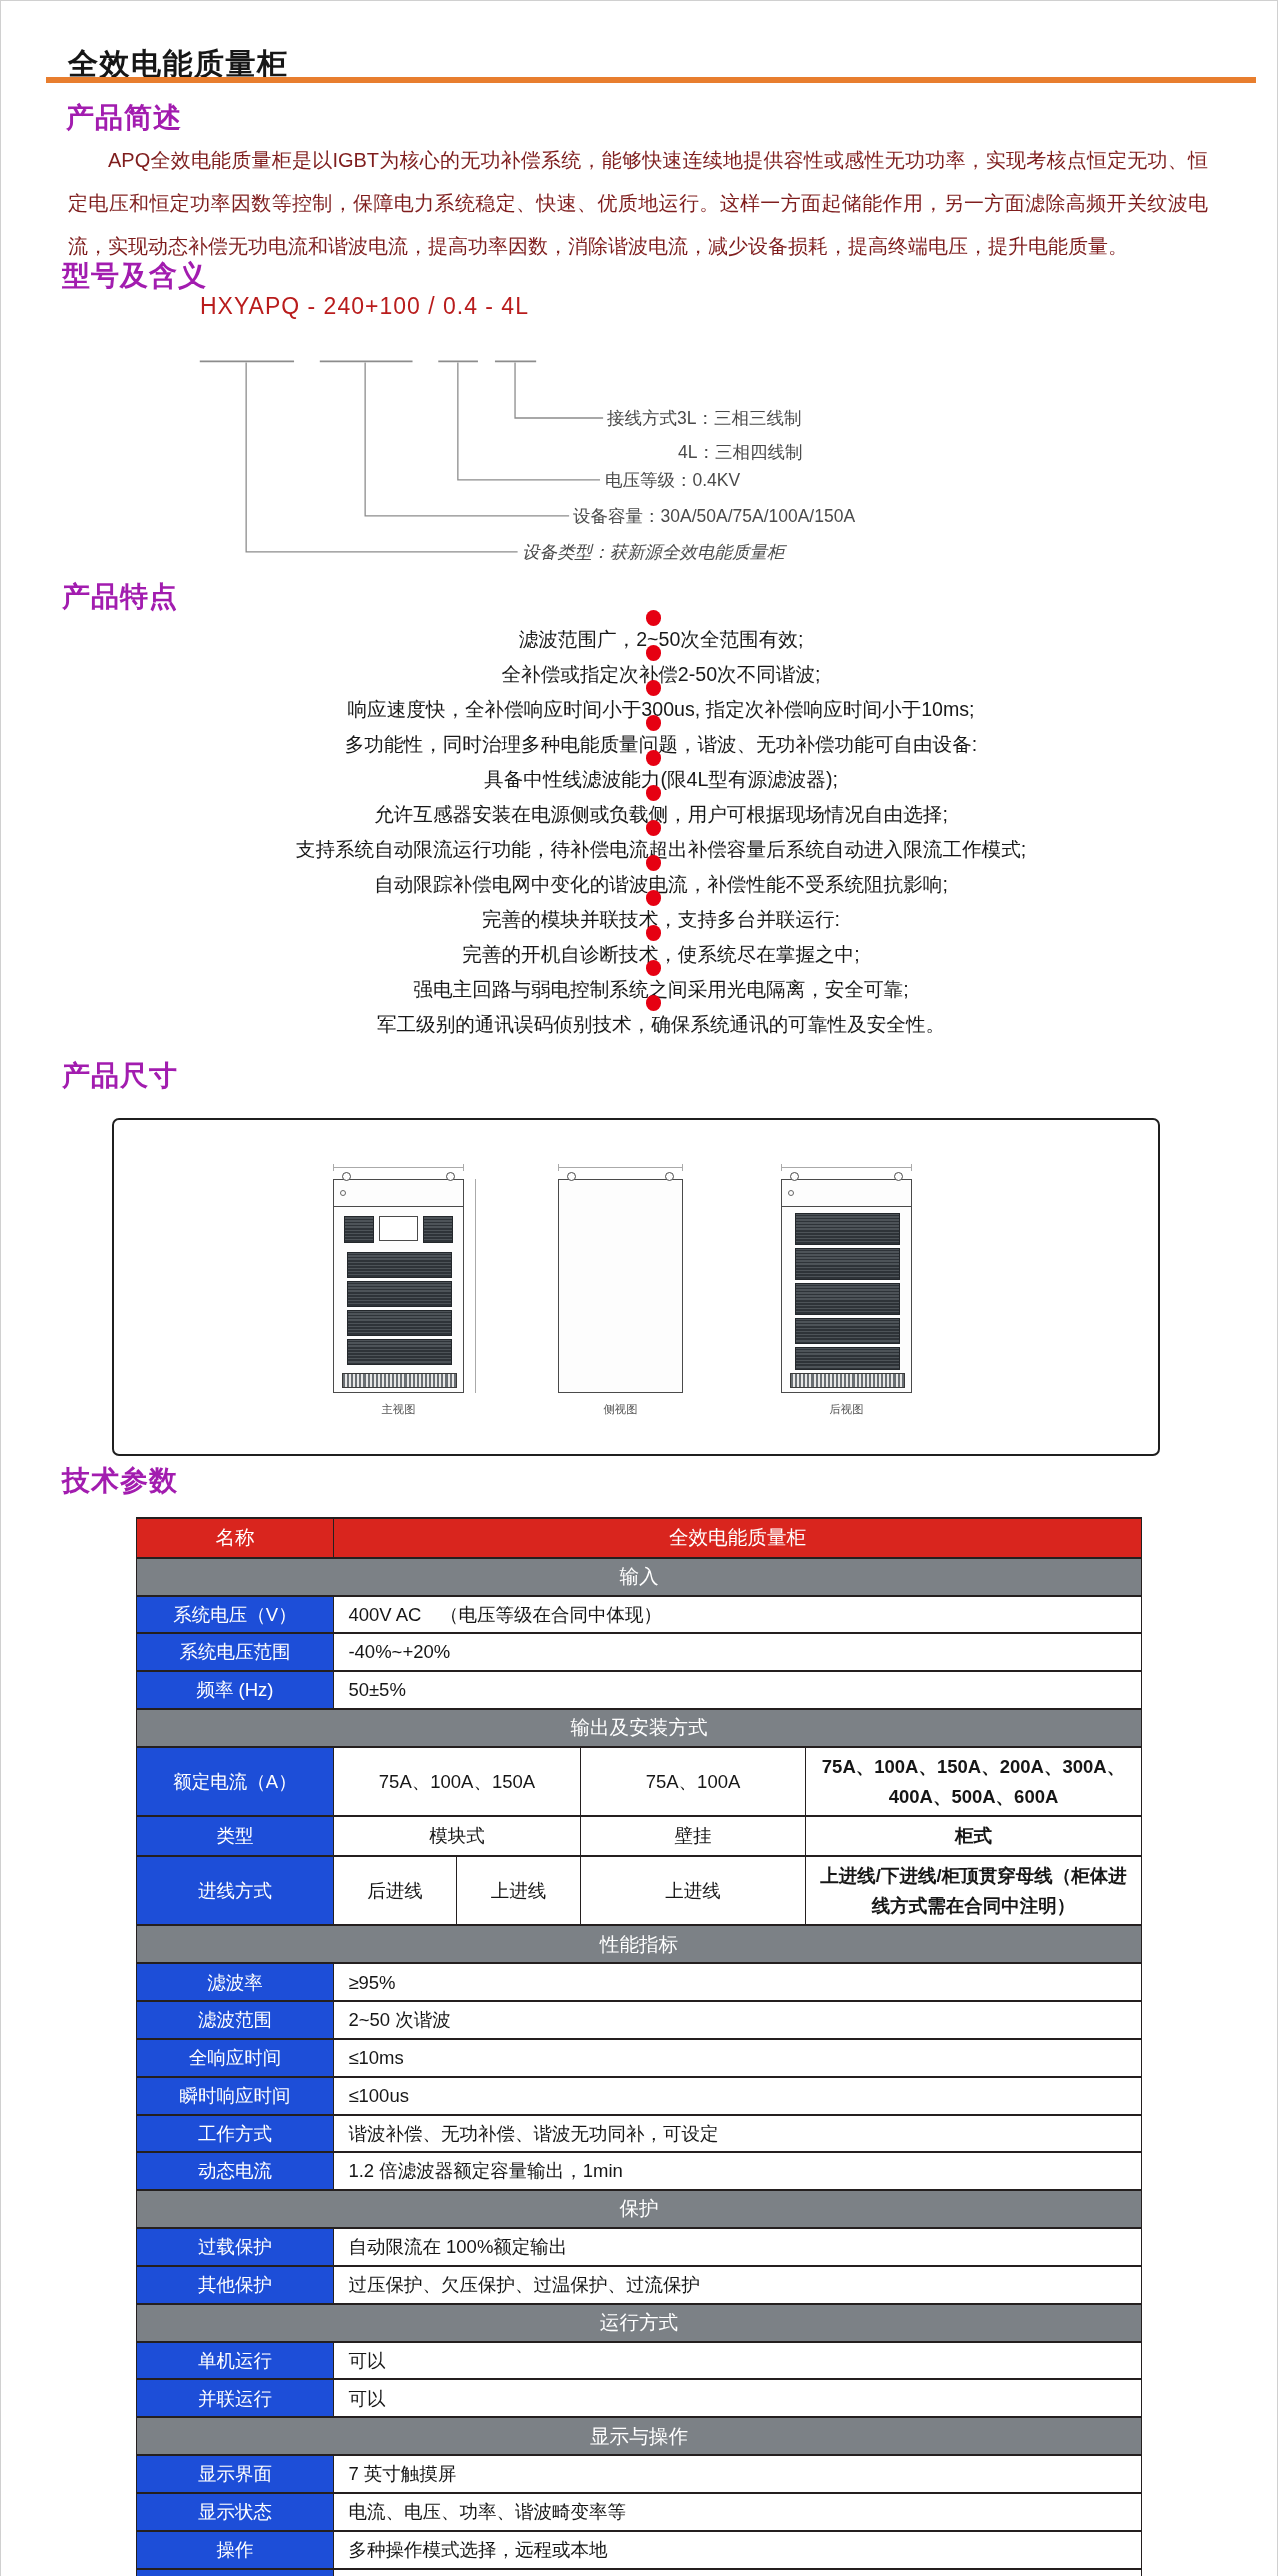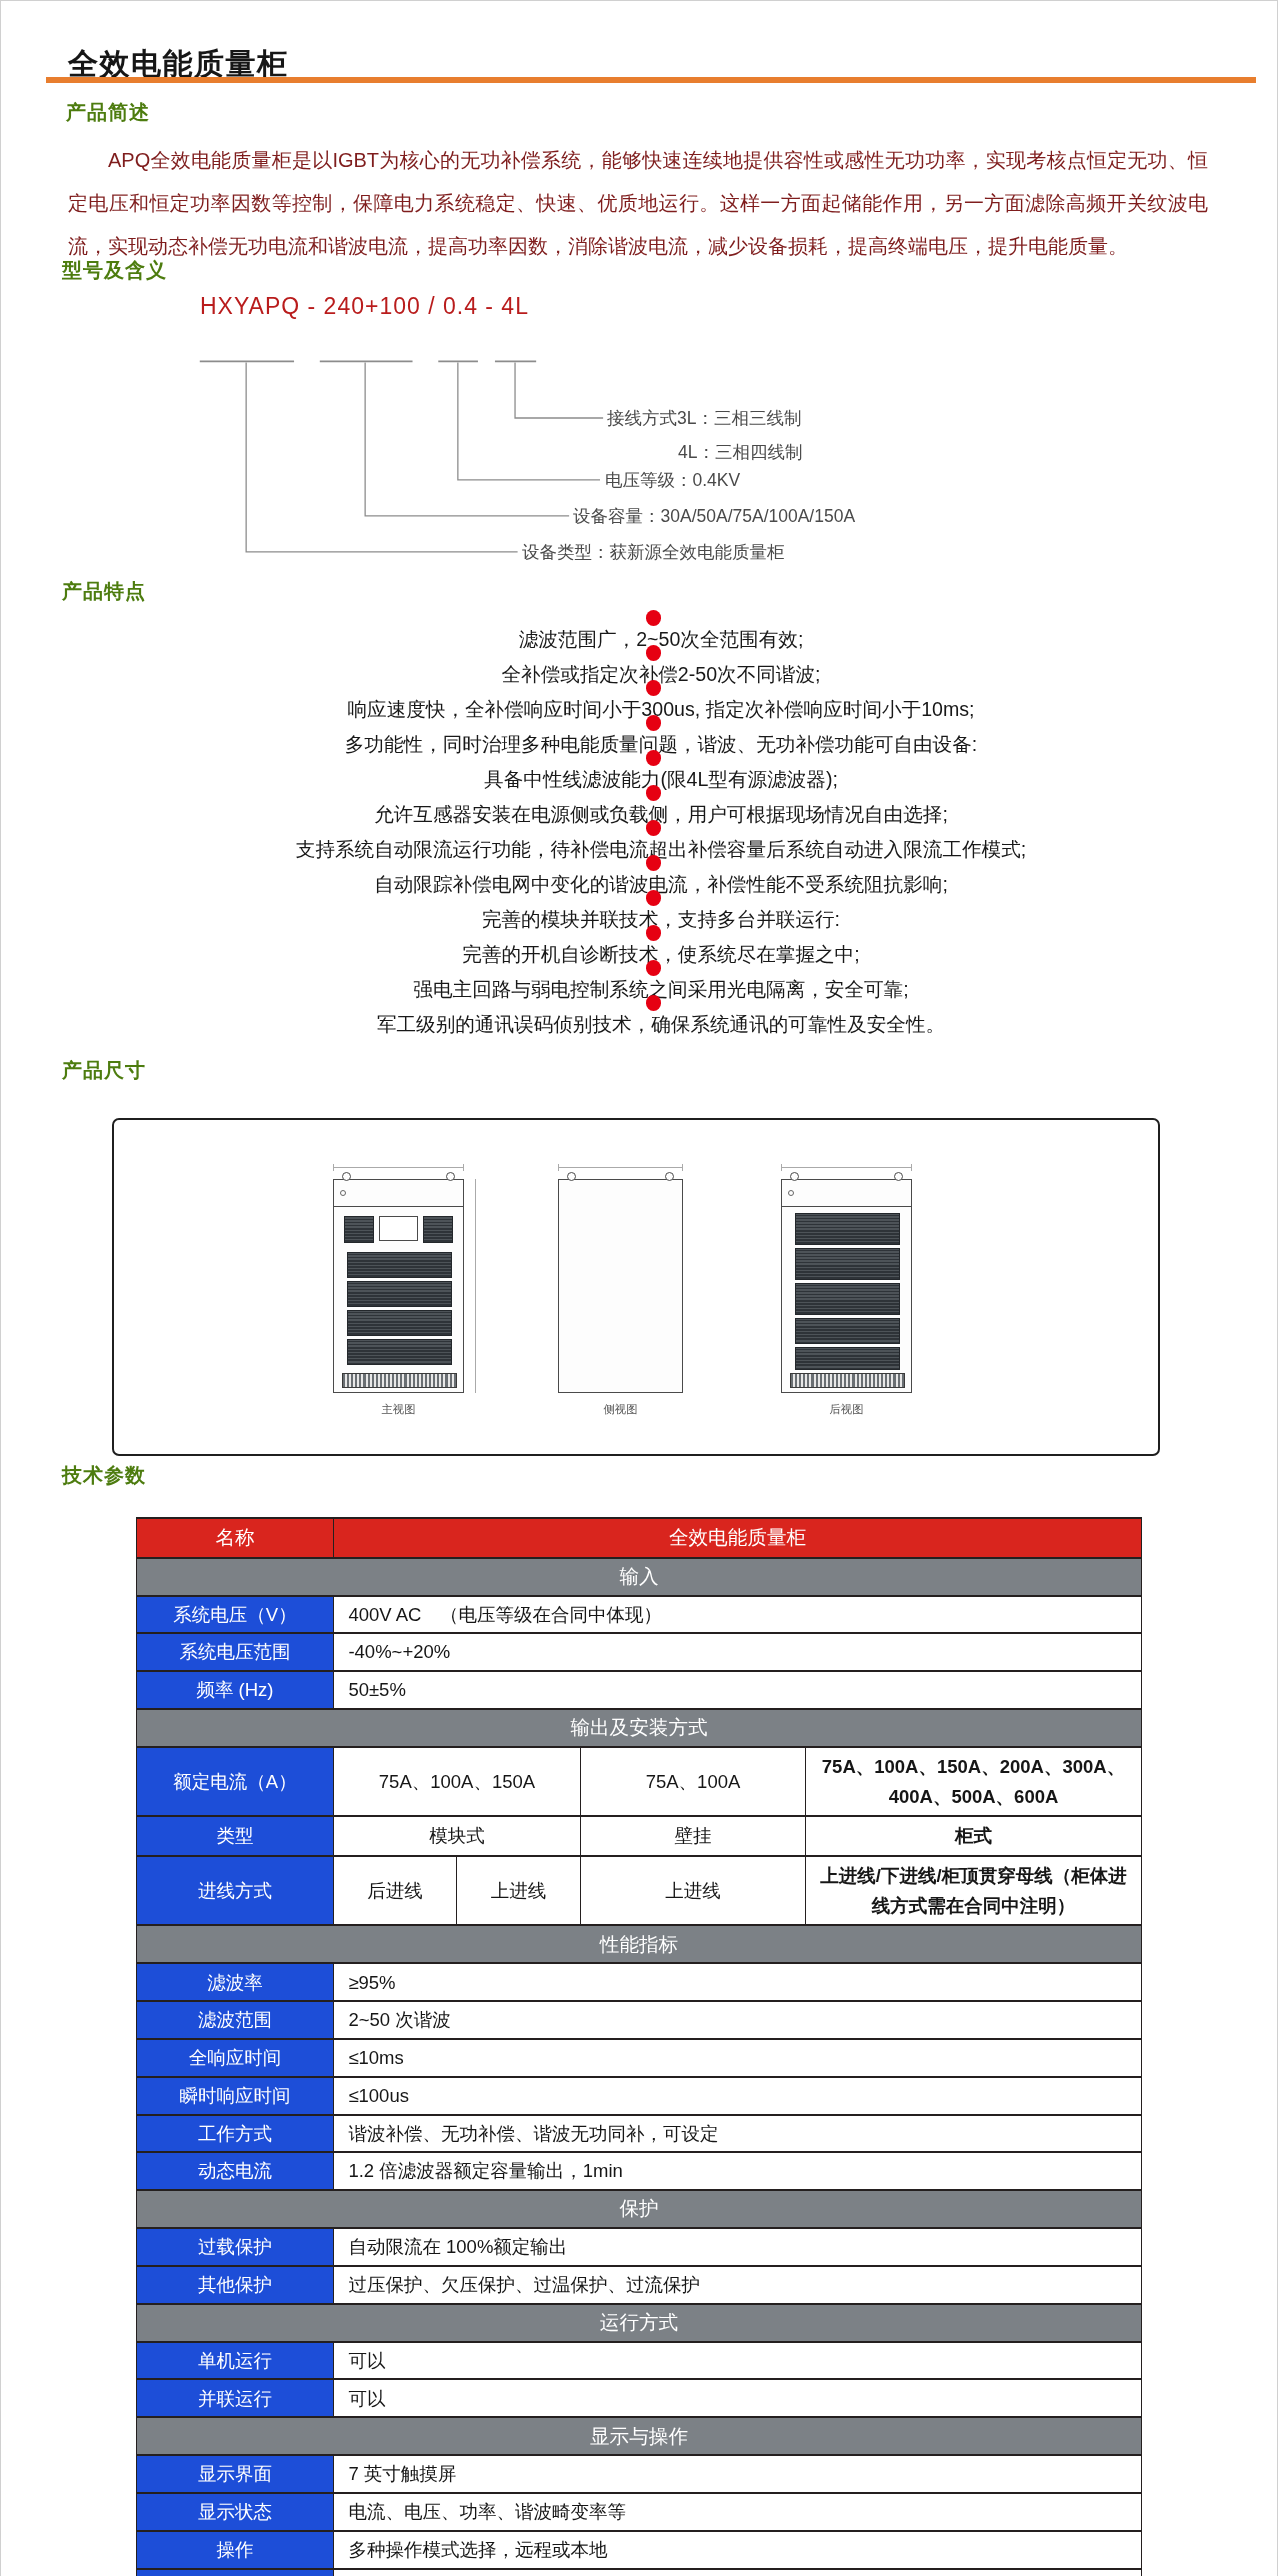"产品简述" .sec-heading { color: #4d7c0f -> #a21caf; font-size: 20px -> 28px }
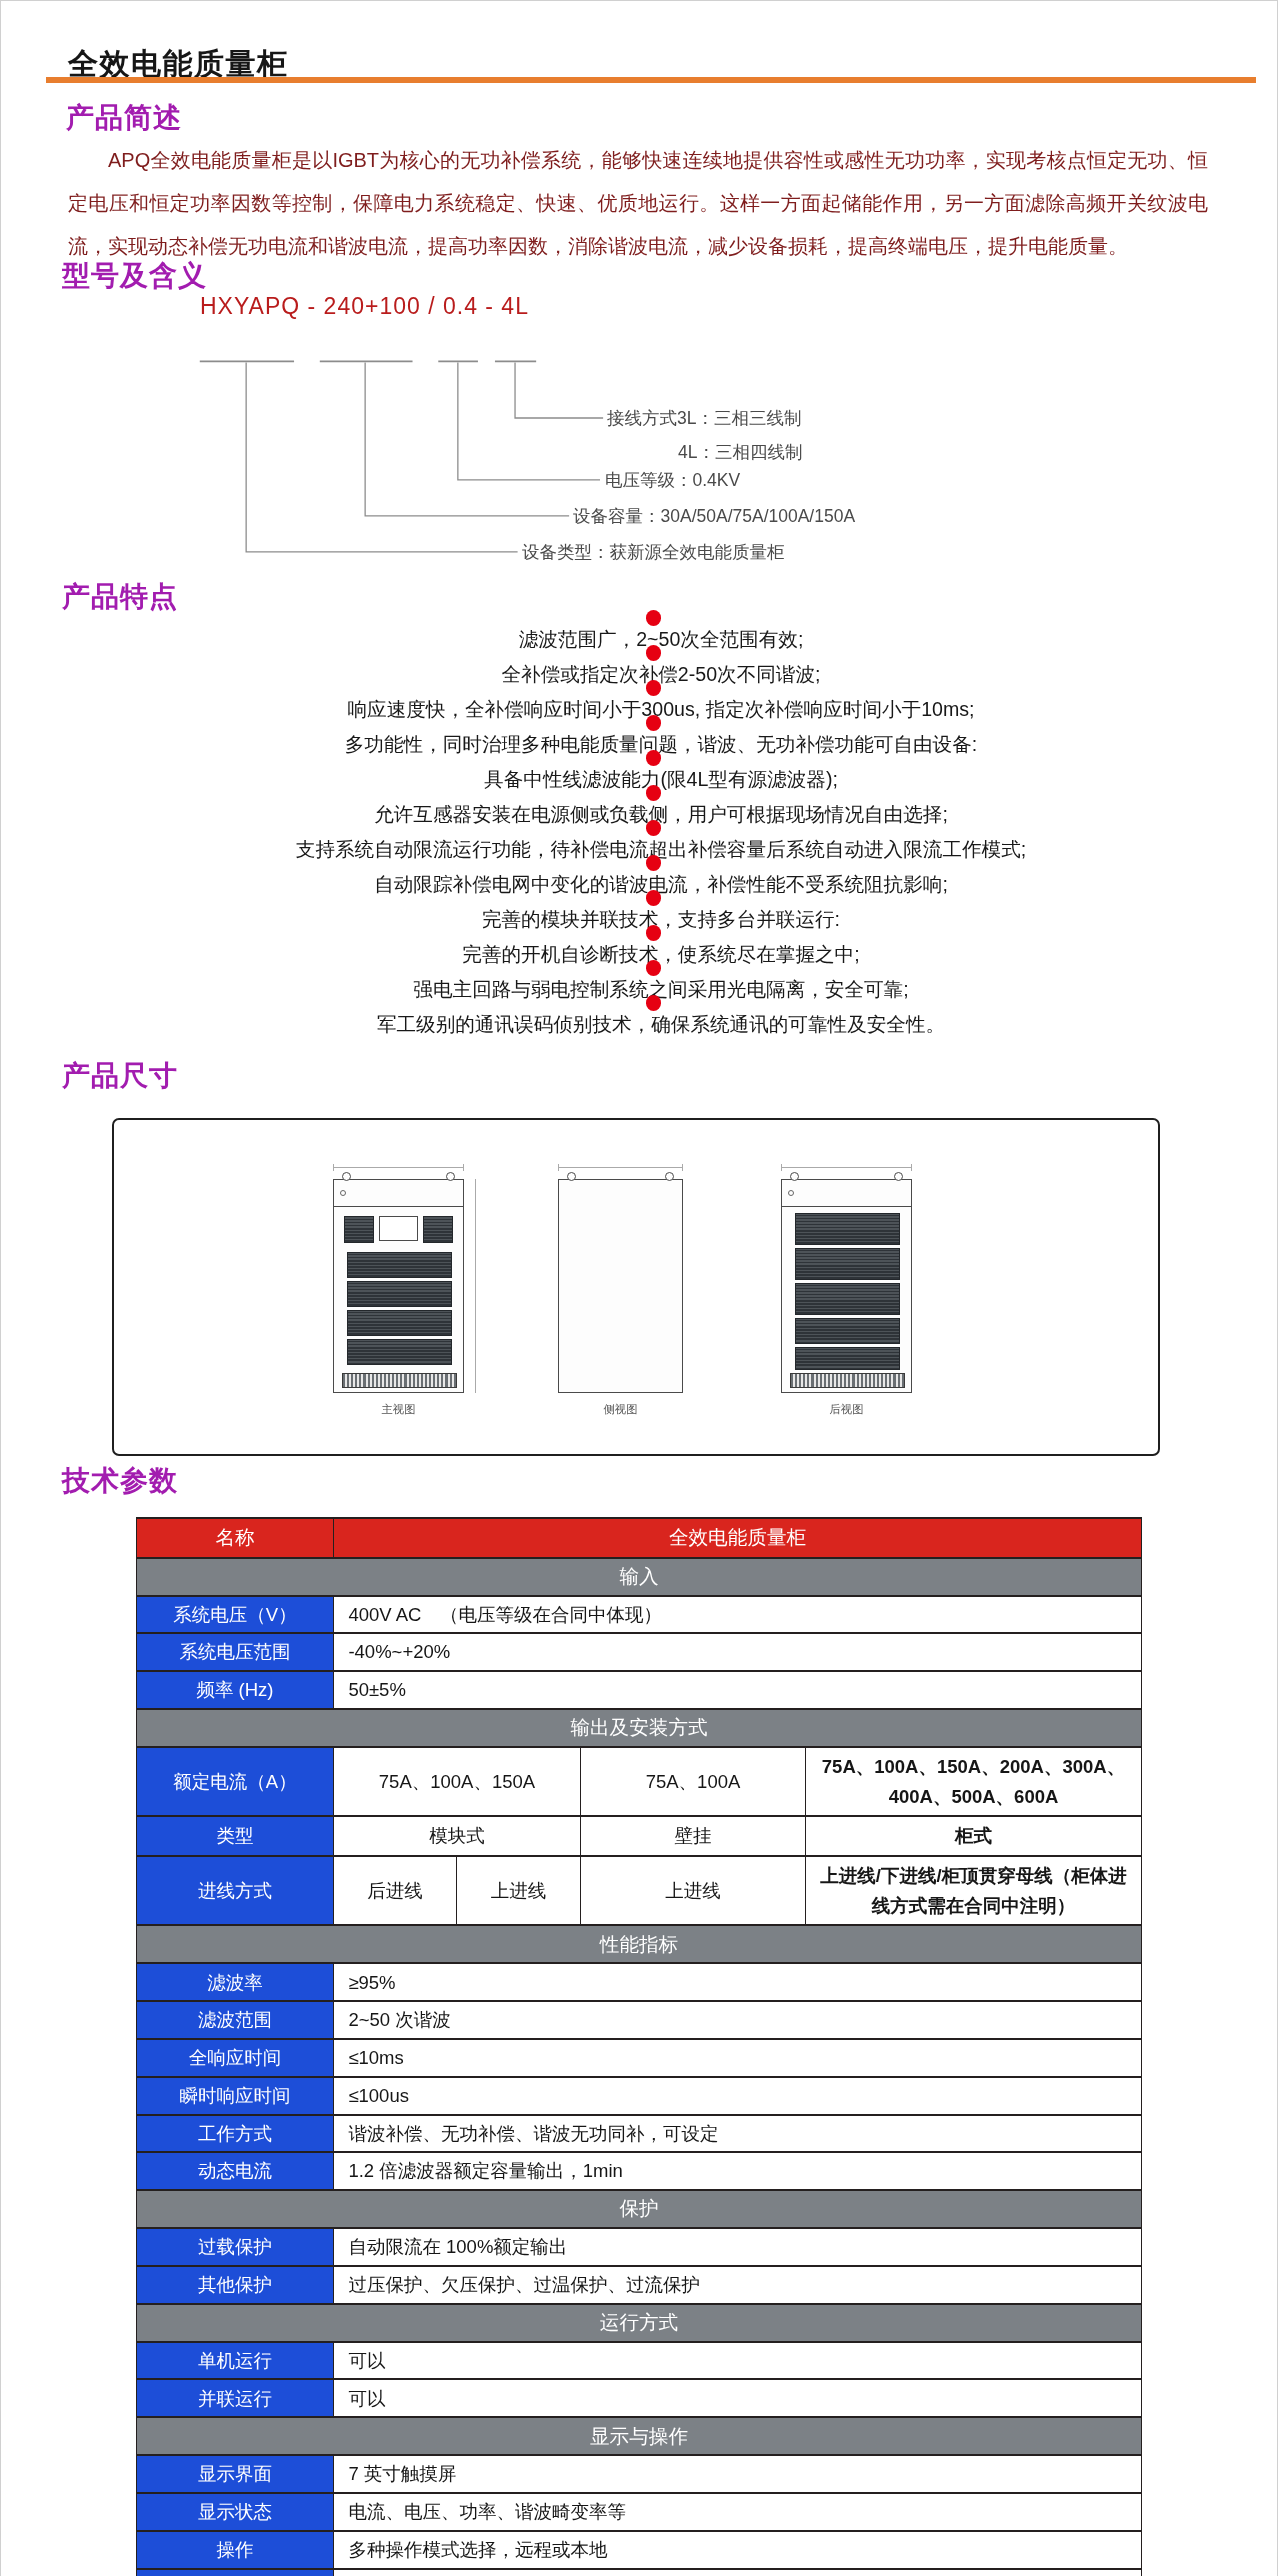"设备类型：获新源全效电能质量柜" div.model-label { font-style: none -> italic }
